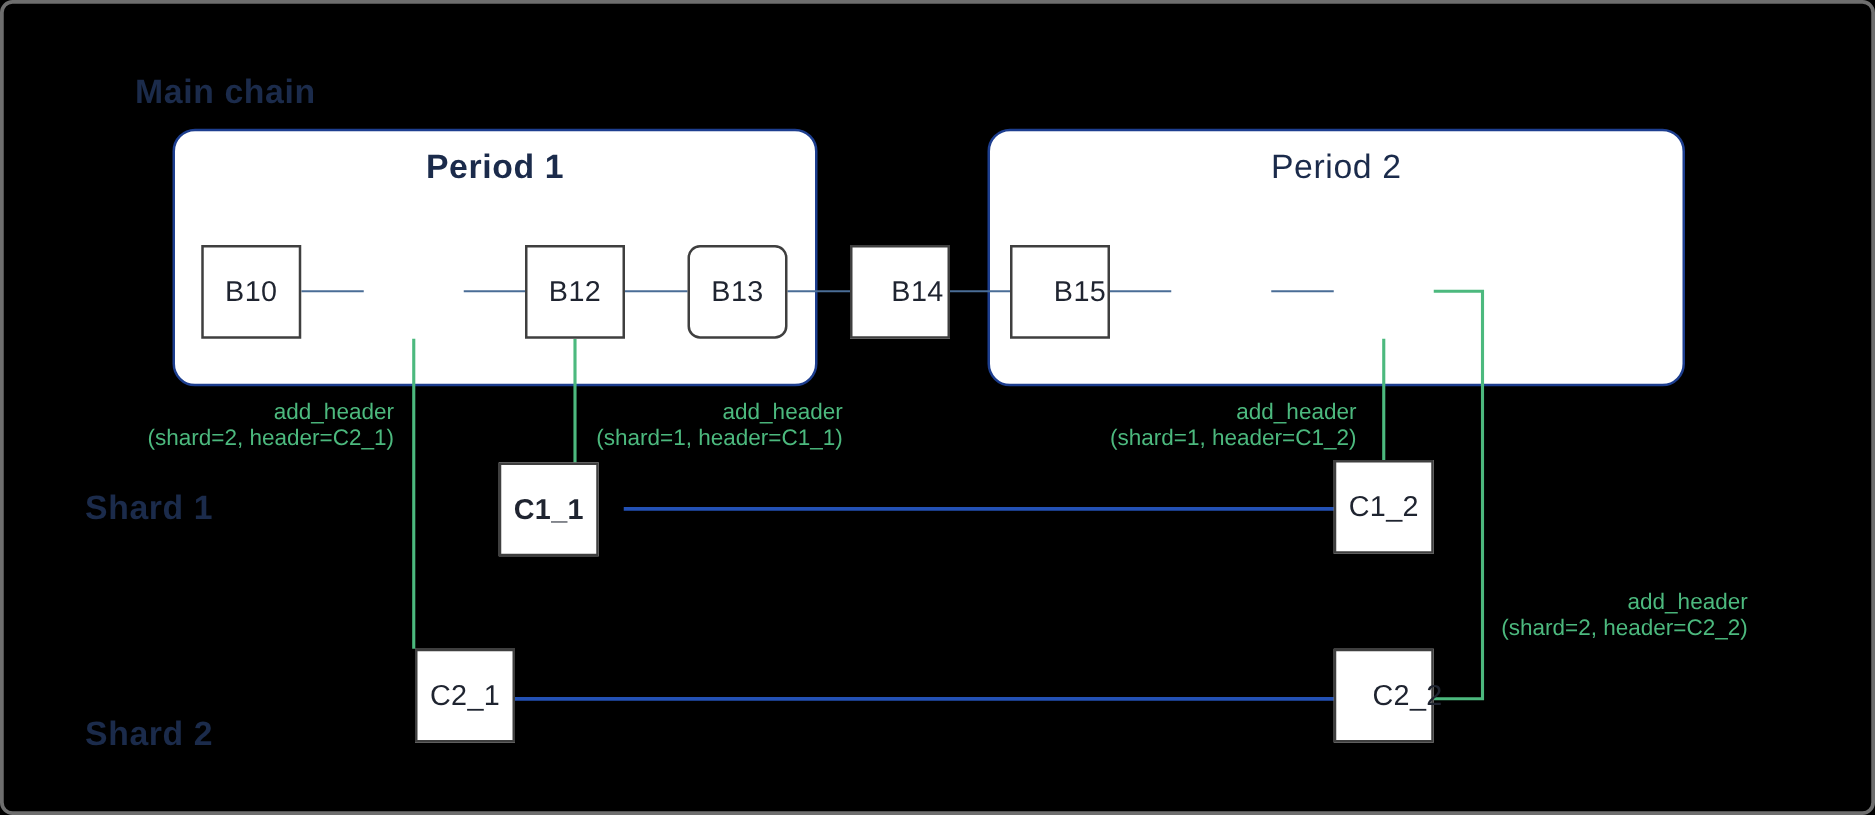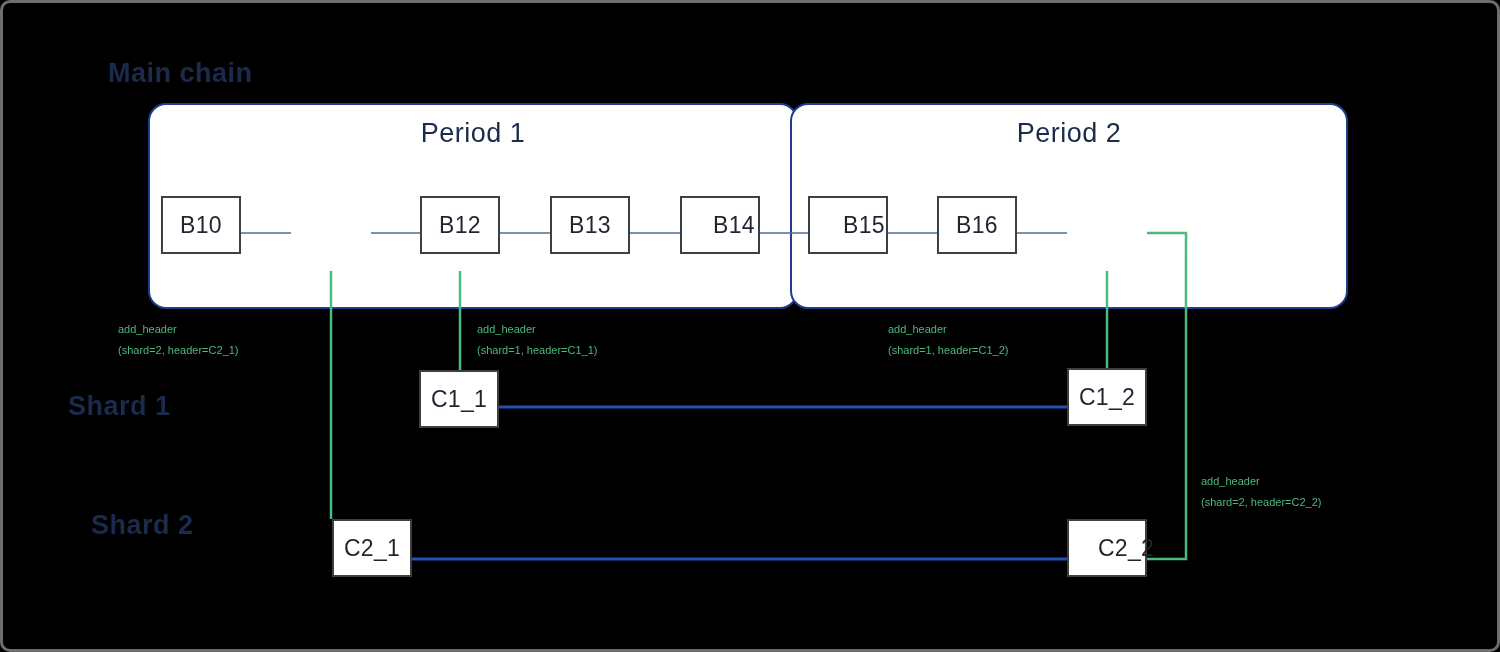"Period 1" div.period { font-weight: none -> bold; left: 145px -> 135px; width: 650px -> 516px }
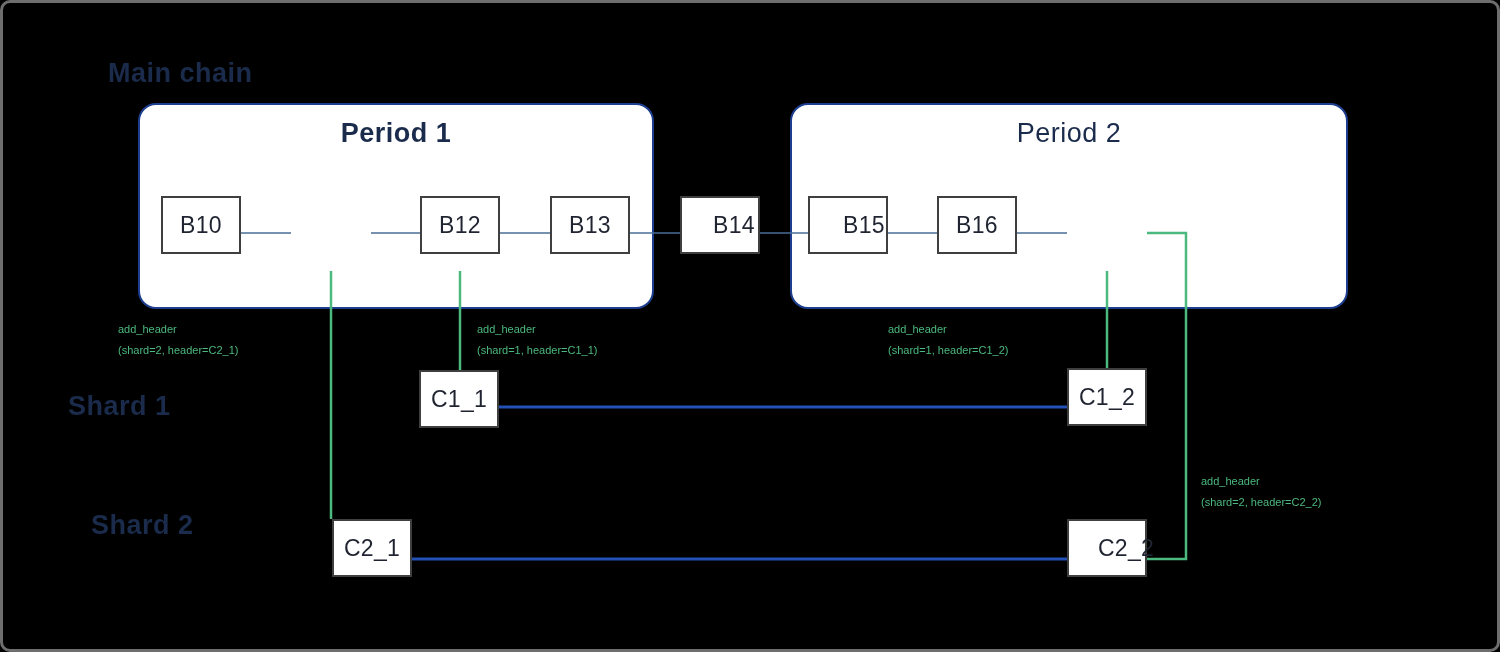"B10" .block { height: 58px -> 75px }
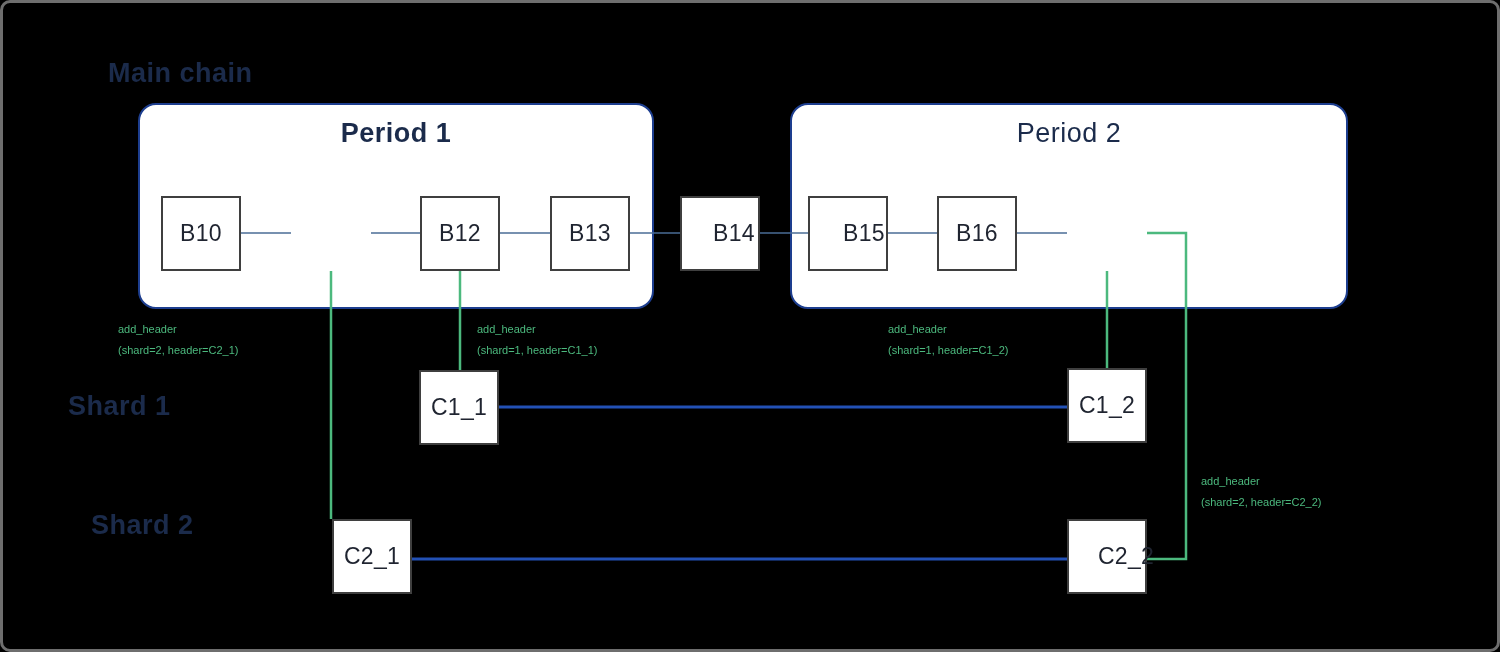"B13" div.block { border-radius: none -> 10px }
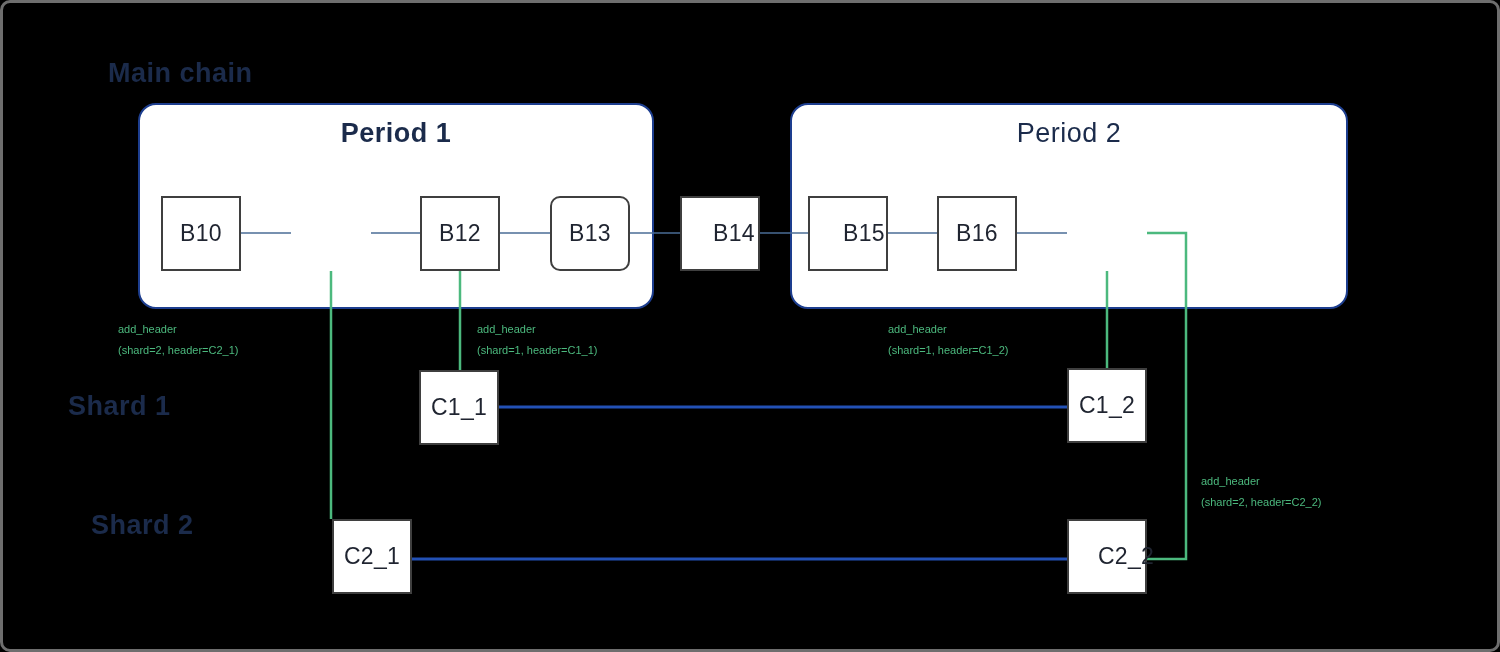"B16" div.block { html: <div>B16</div> -> none }
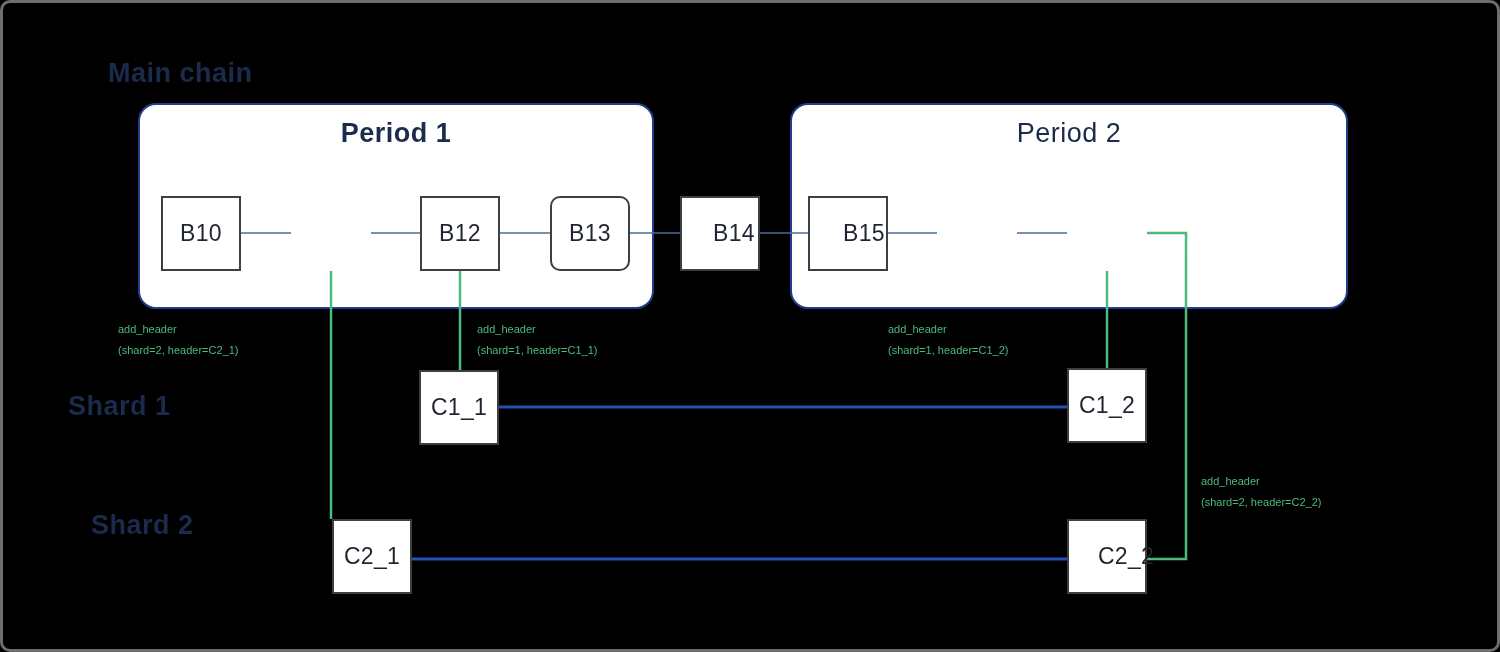"add_header" .annotation { font-size: 11px -> 18px; text-align: none -> right }
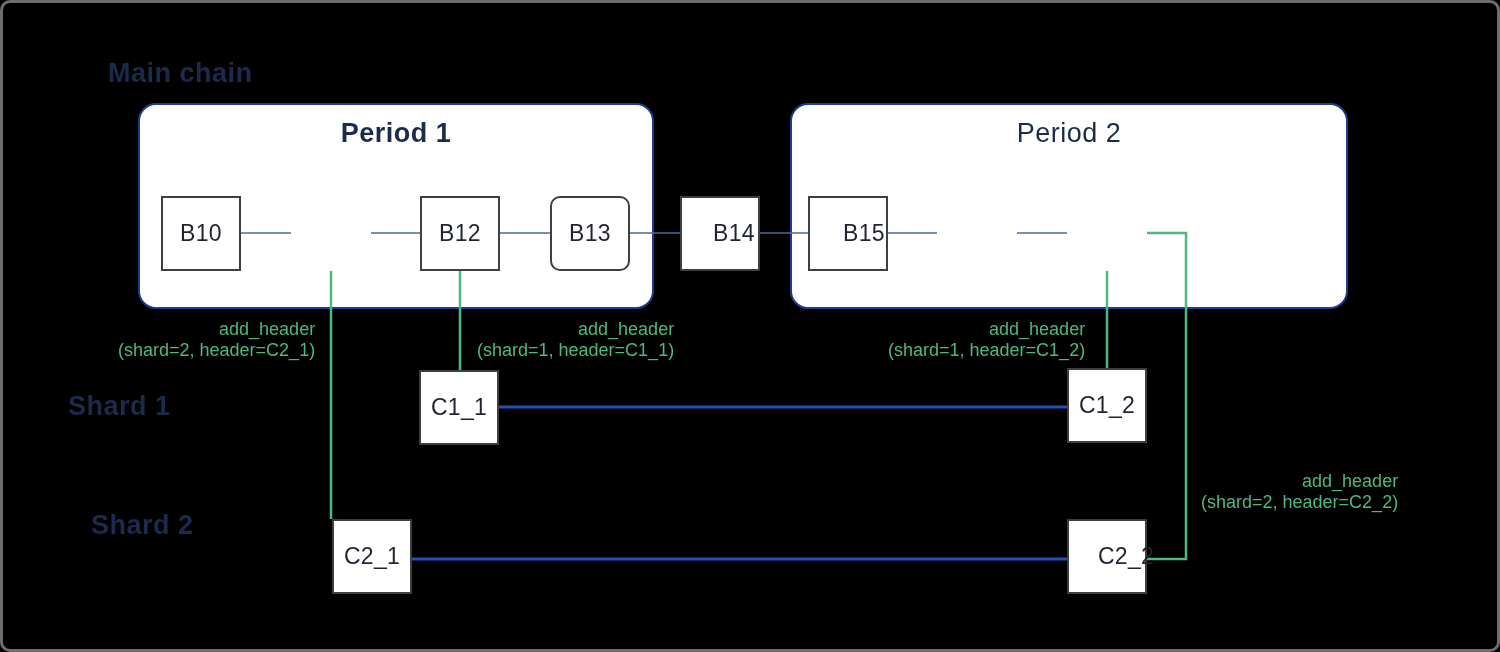"C1_1" div.block { font-weight: none -> bold; left: 416px -> 396px }
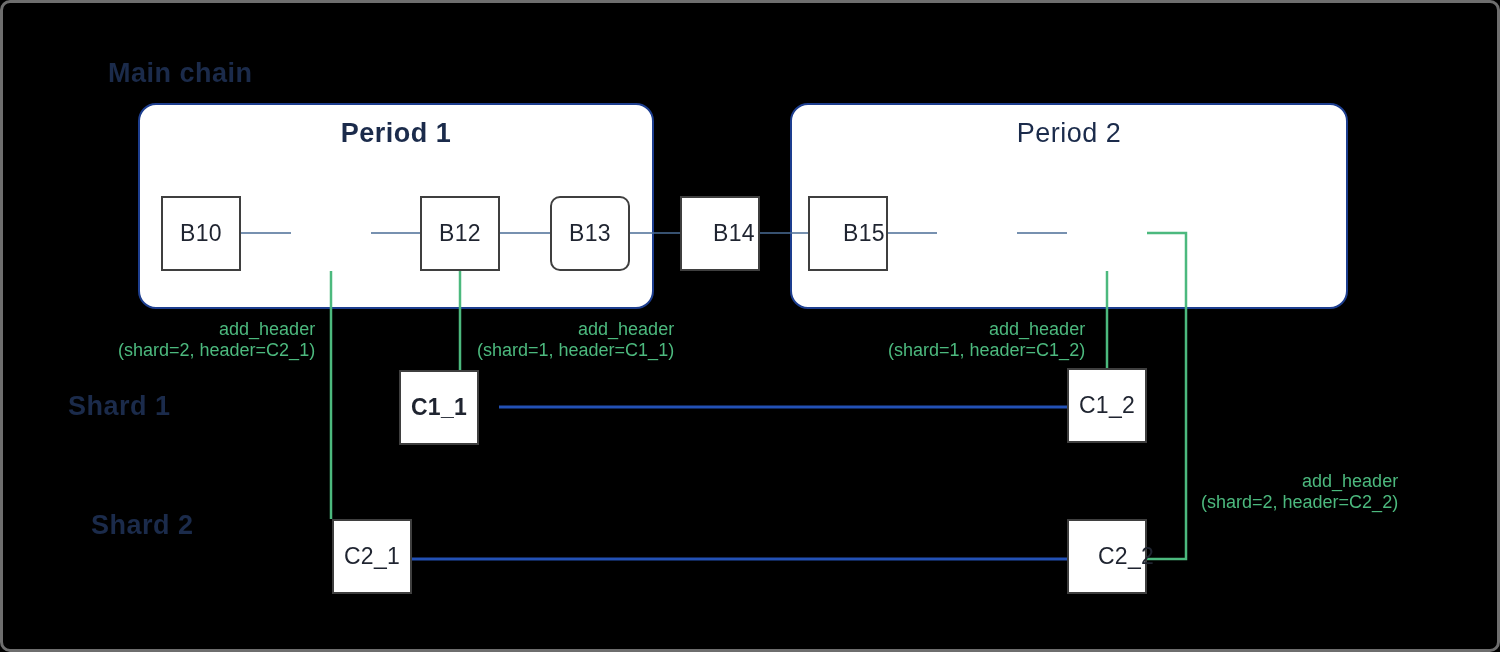"Shard 2" div.chain-label { margin-left: 23px -> none; top: 507px -> 569px }
